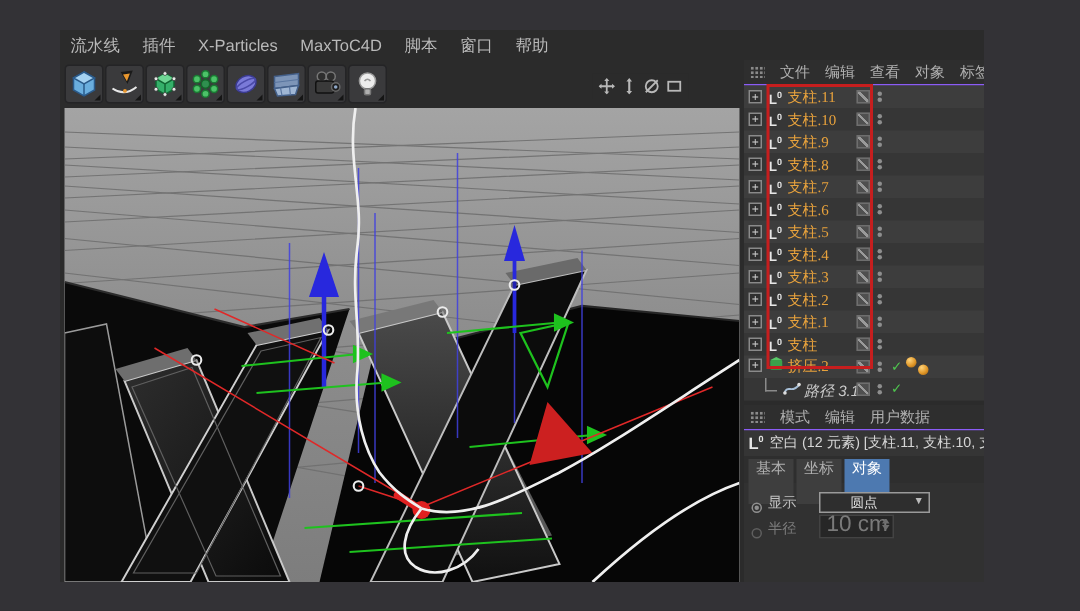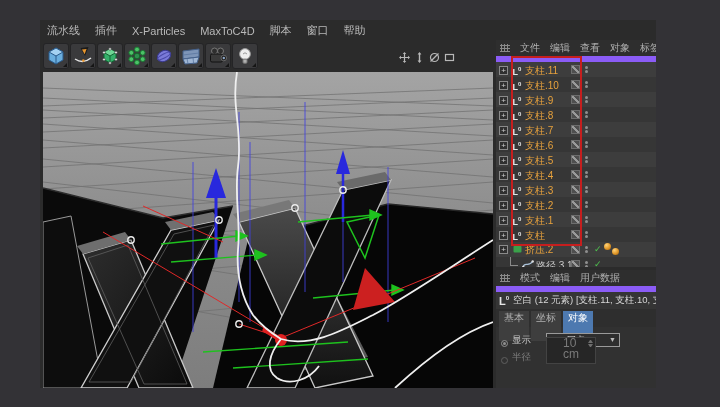"文件" .panel-menu { border-bottom: 6px solid #8b5cf6 -> 1px solid #8b5cf6 }
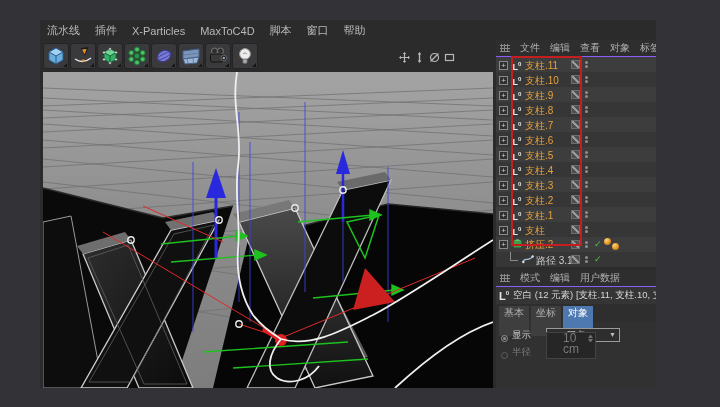"支柱.11" .om-row.selected .om-label { font-family: none -> Liberation Serif, serif }
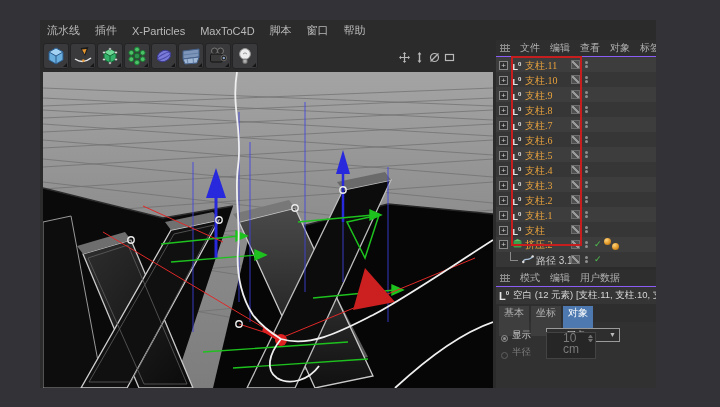"路径 3.1" .om-row.child { font-style: none -> italic }
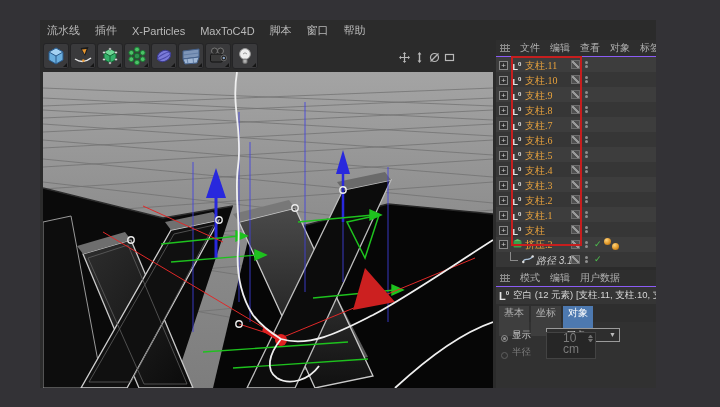"10 cm" .numfield { font-size: 12px -> 15px; height: 27px -> 16px; padding-left: 16px -> 4px }
